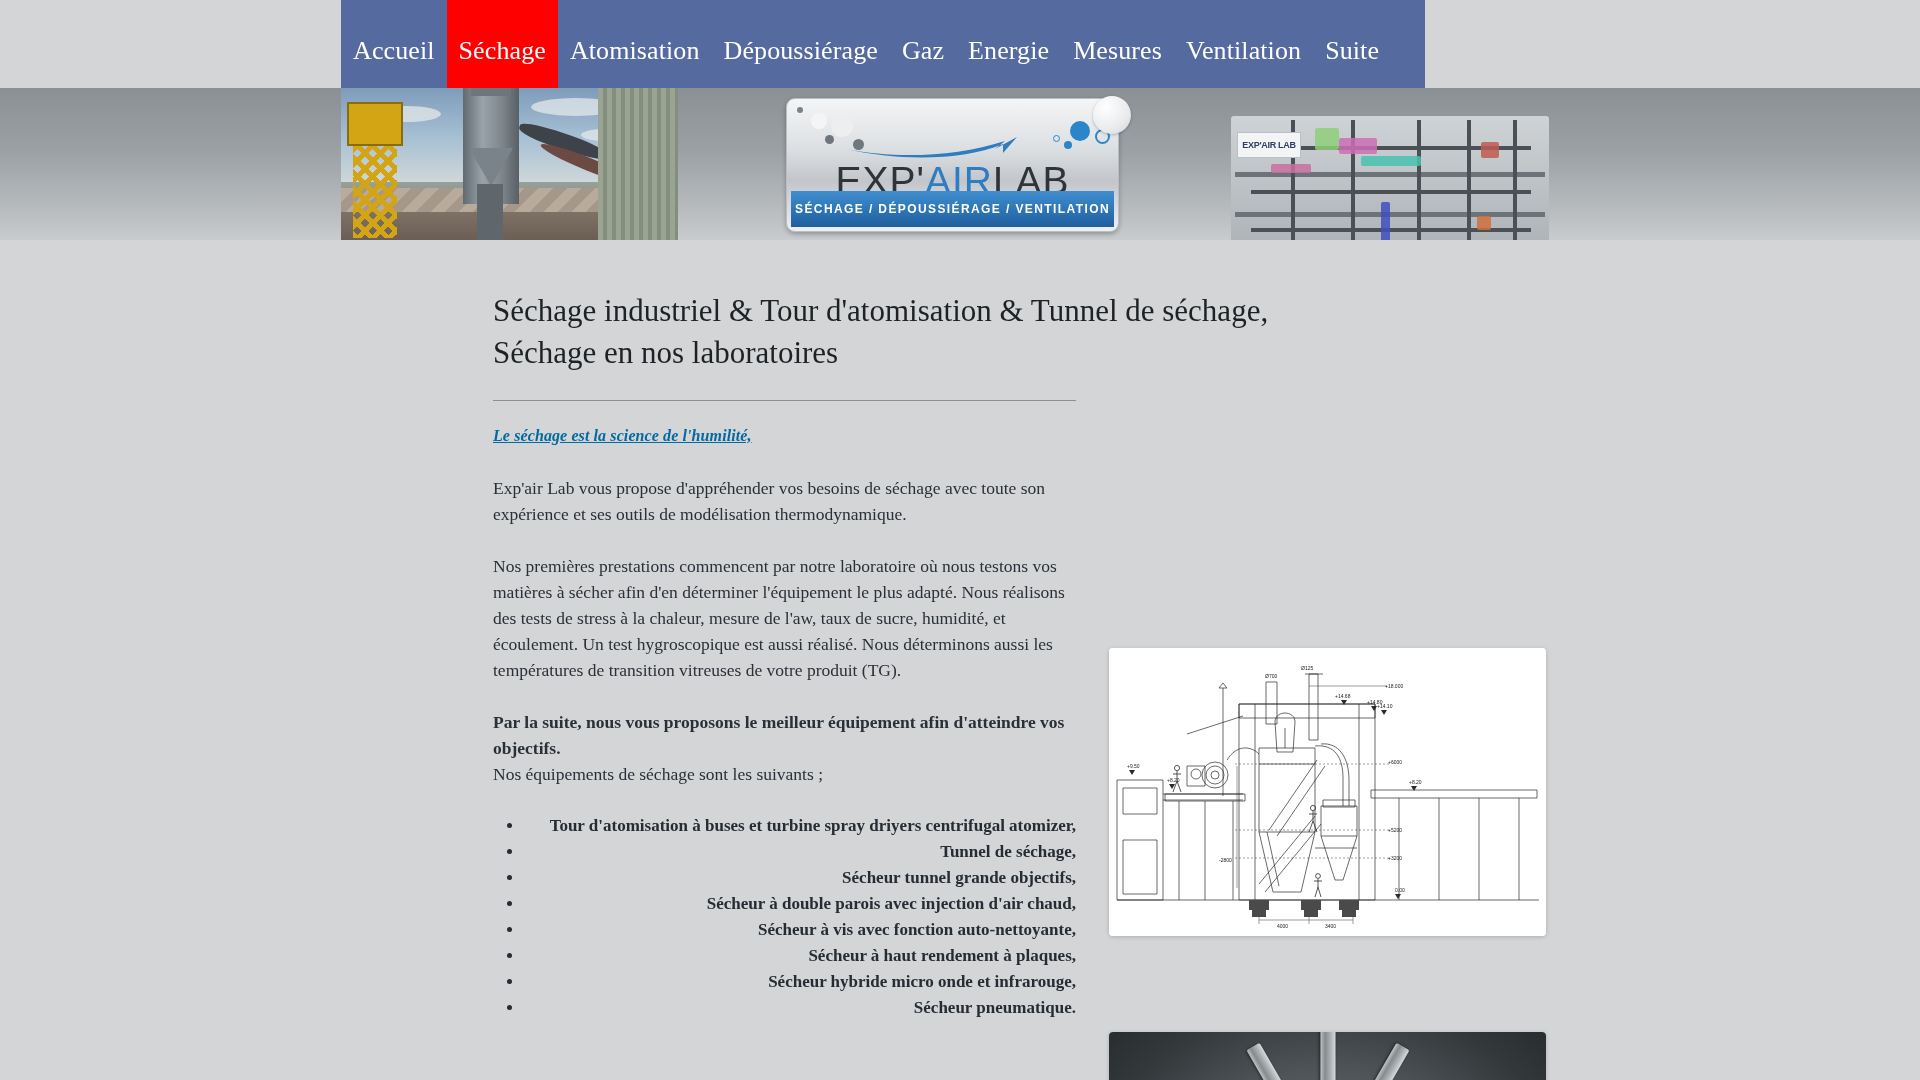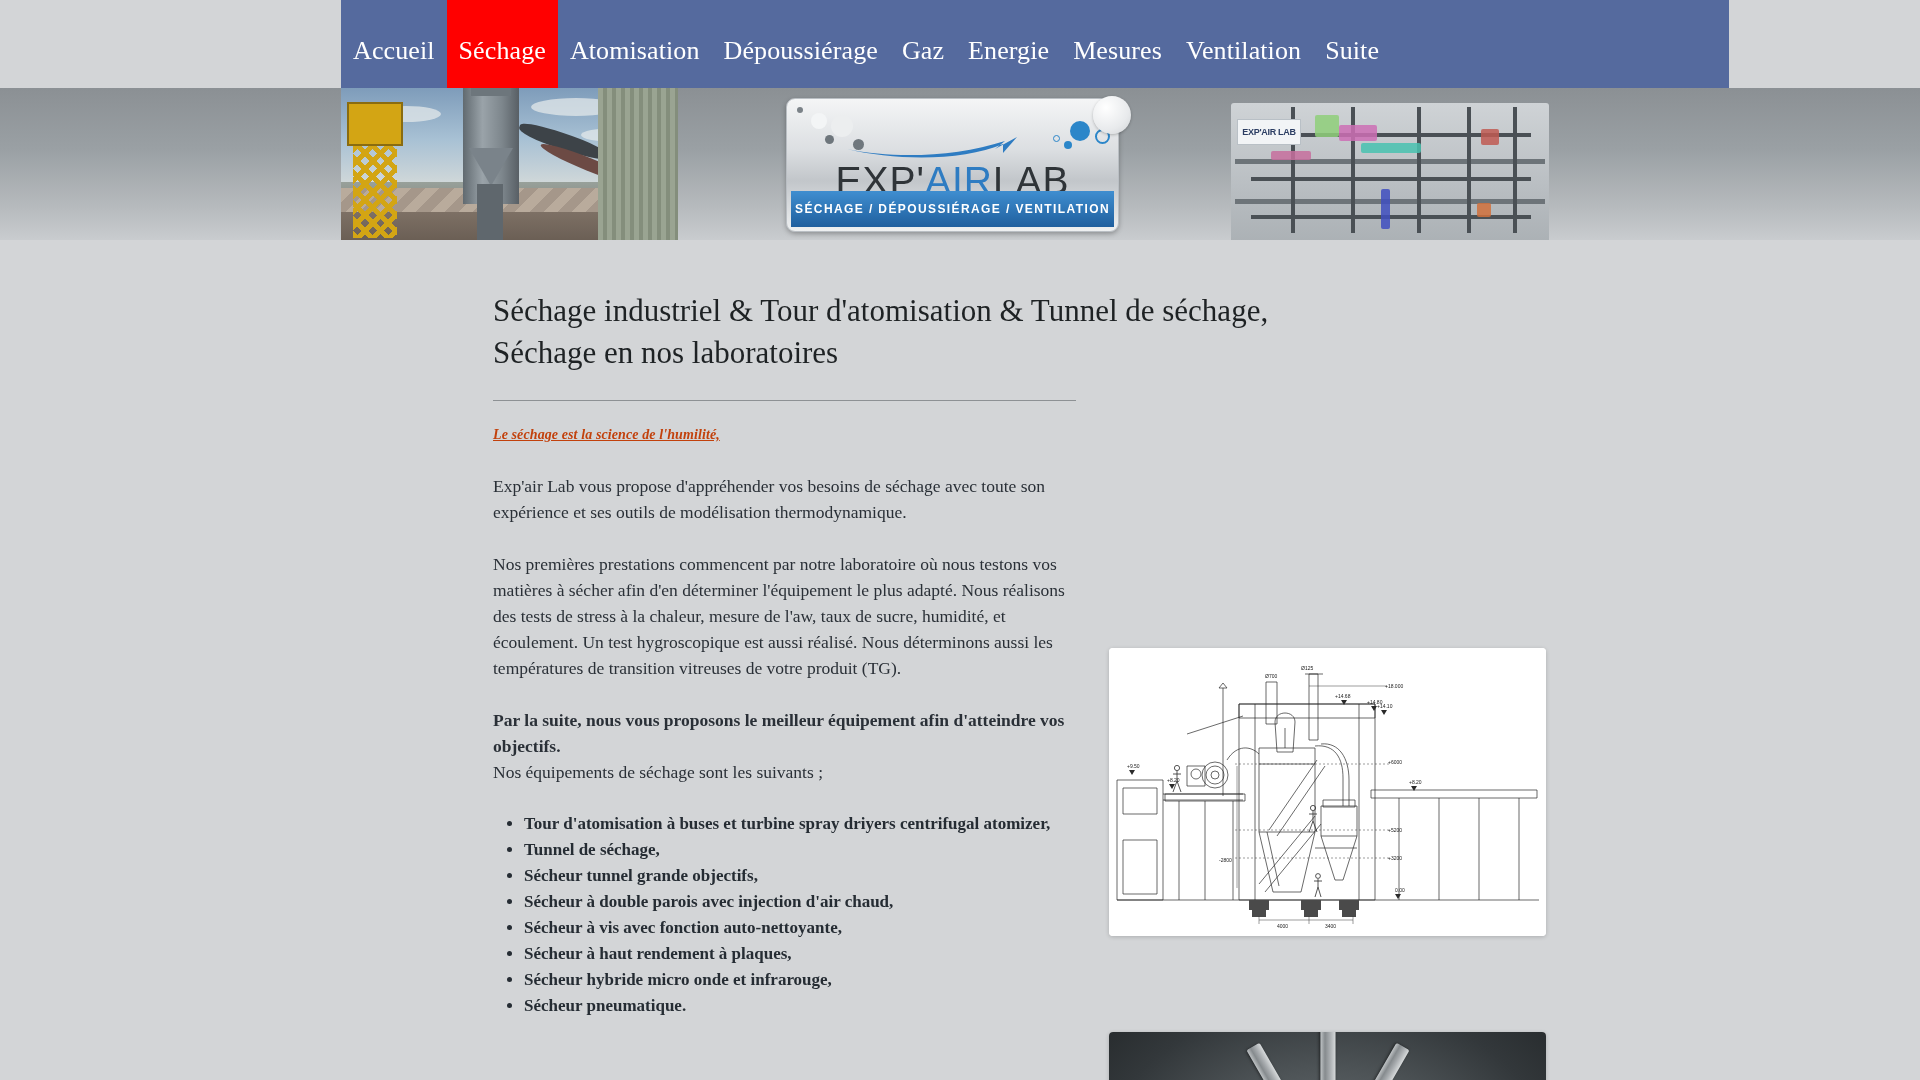"Accueil" .navwrap { width: 1388px -> 1084px }
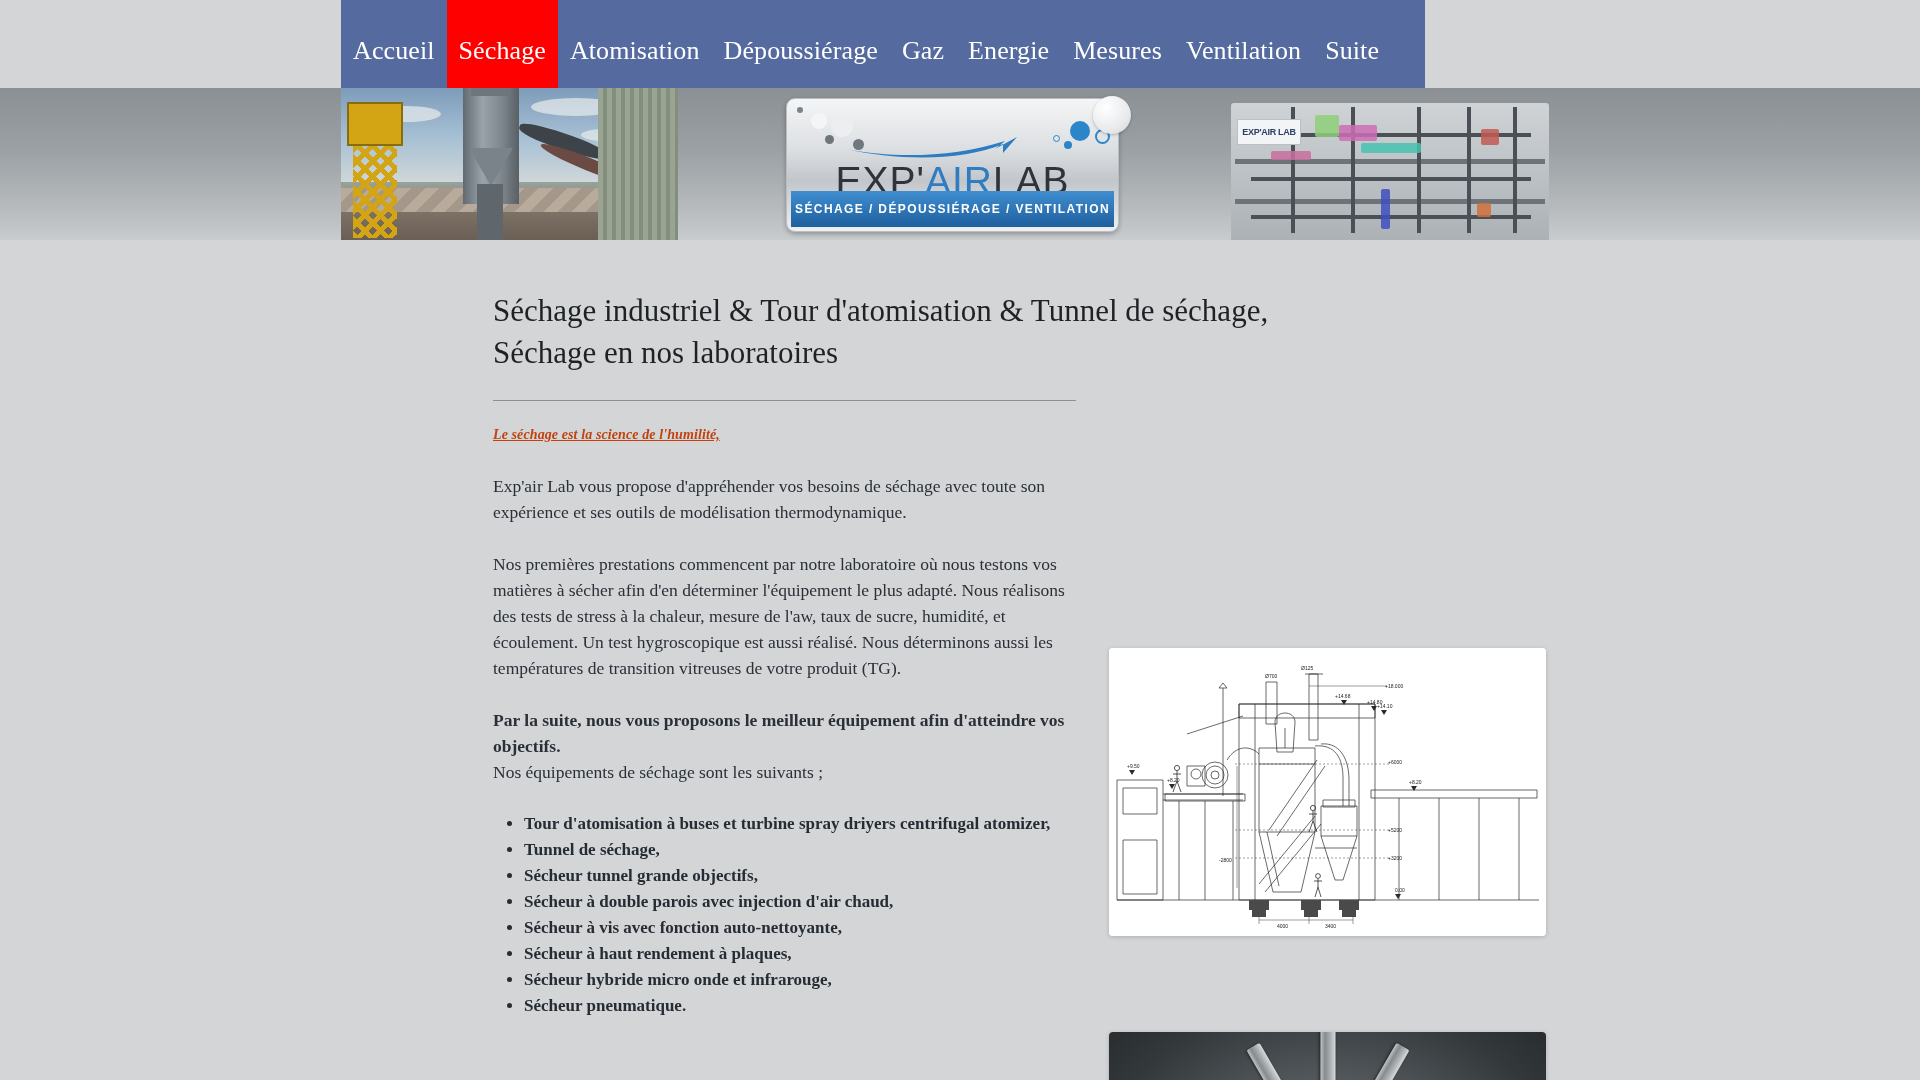"EXP'AIR LAB" .banner-photo-right { top: 15px -> 28px }
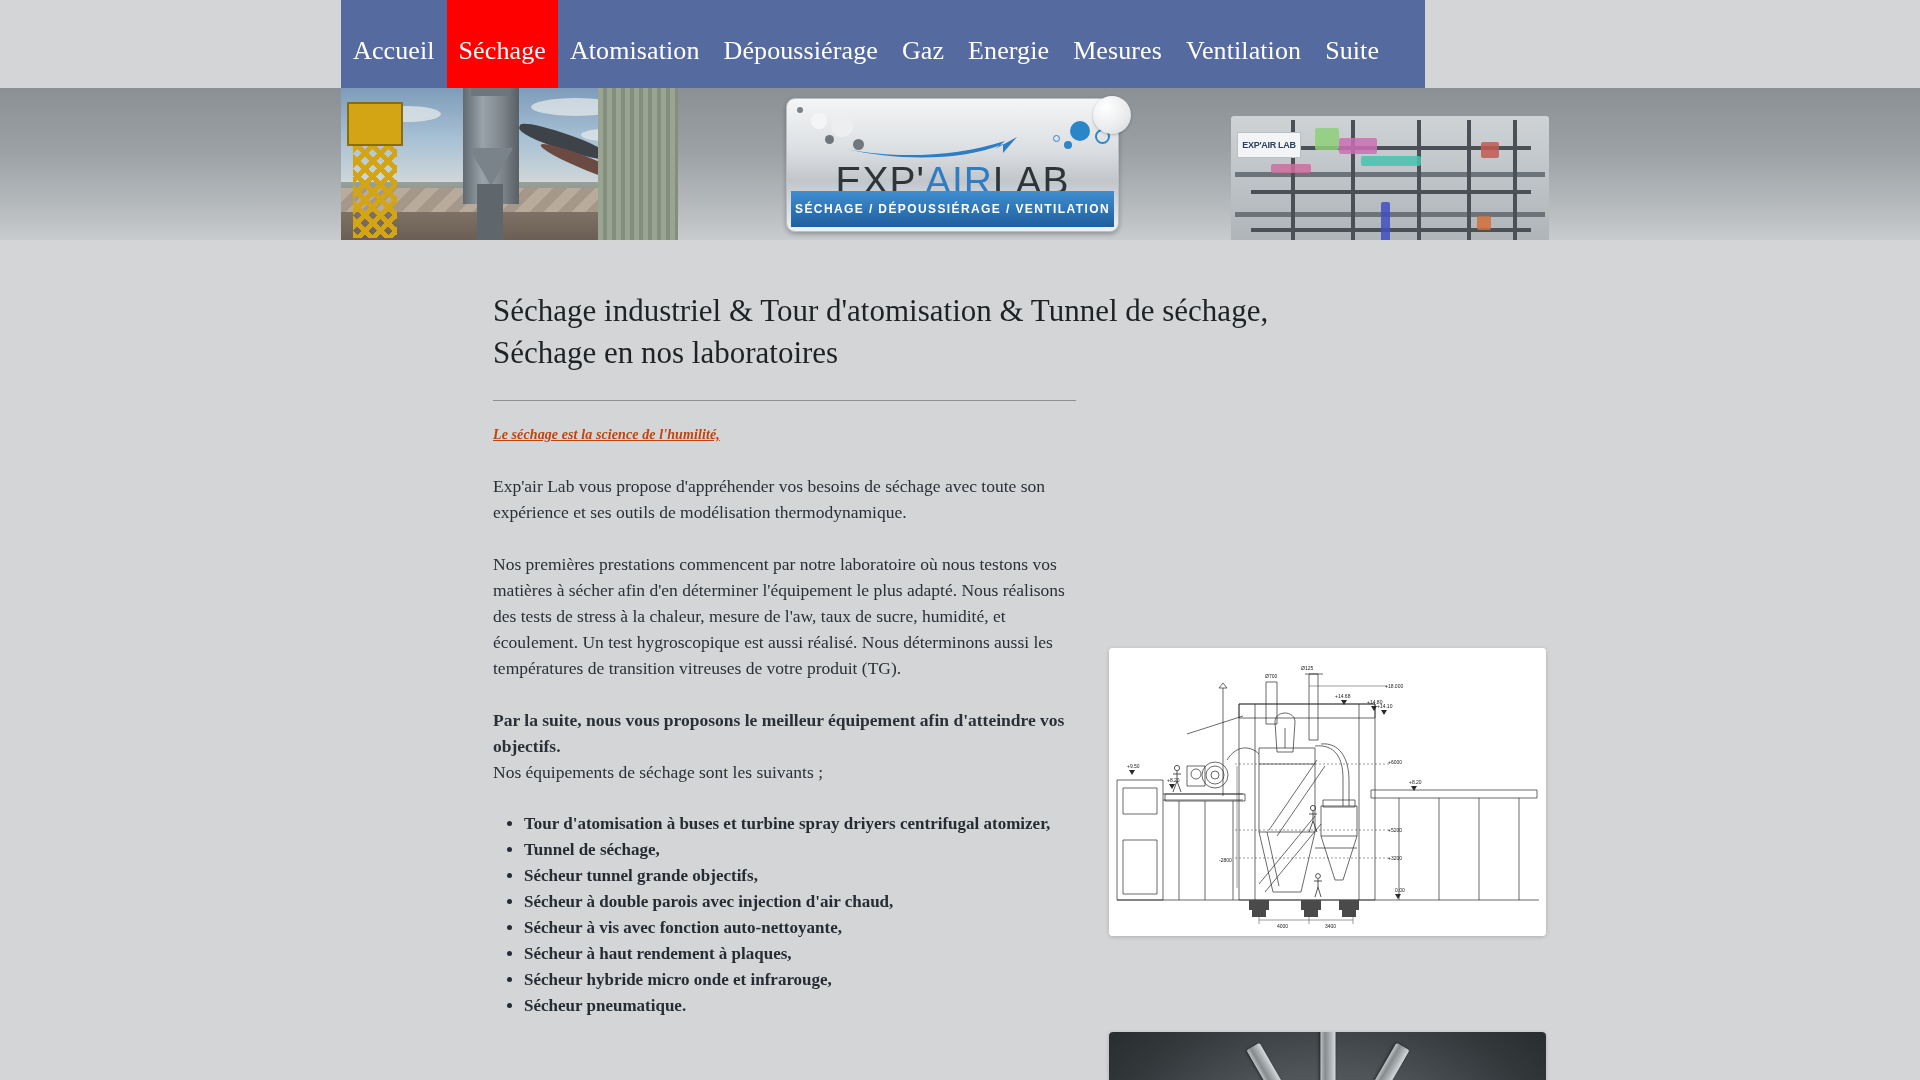"Le séchage est la science" .subhead { color: #c2410c -> #0369a1; font-size: 14px -> 16px }
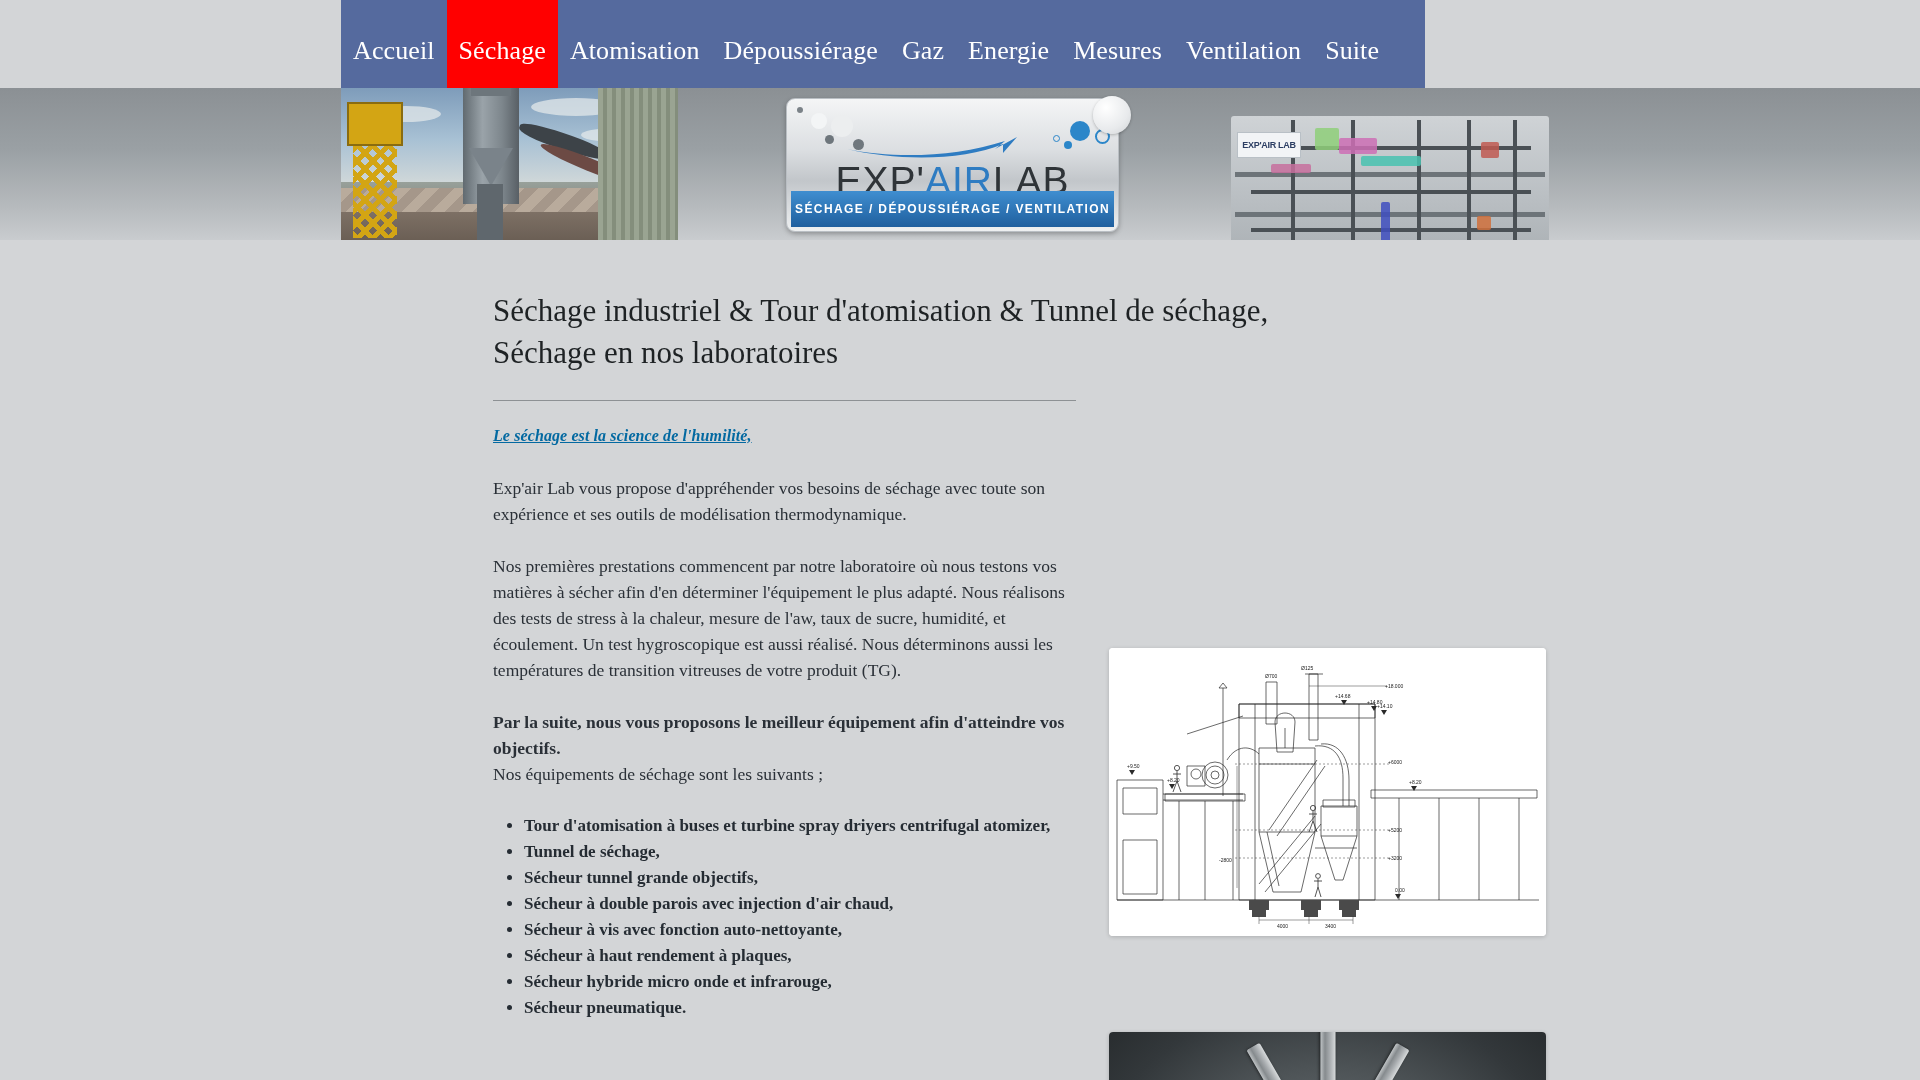"Tour d'atomisation à buses et" .eqlist { text-align: none -> right }
